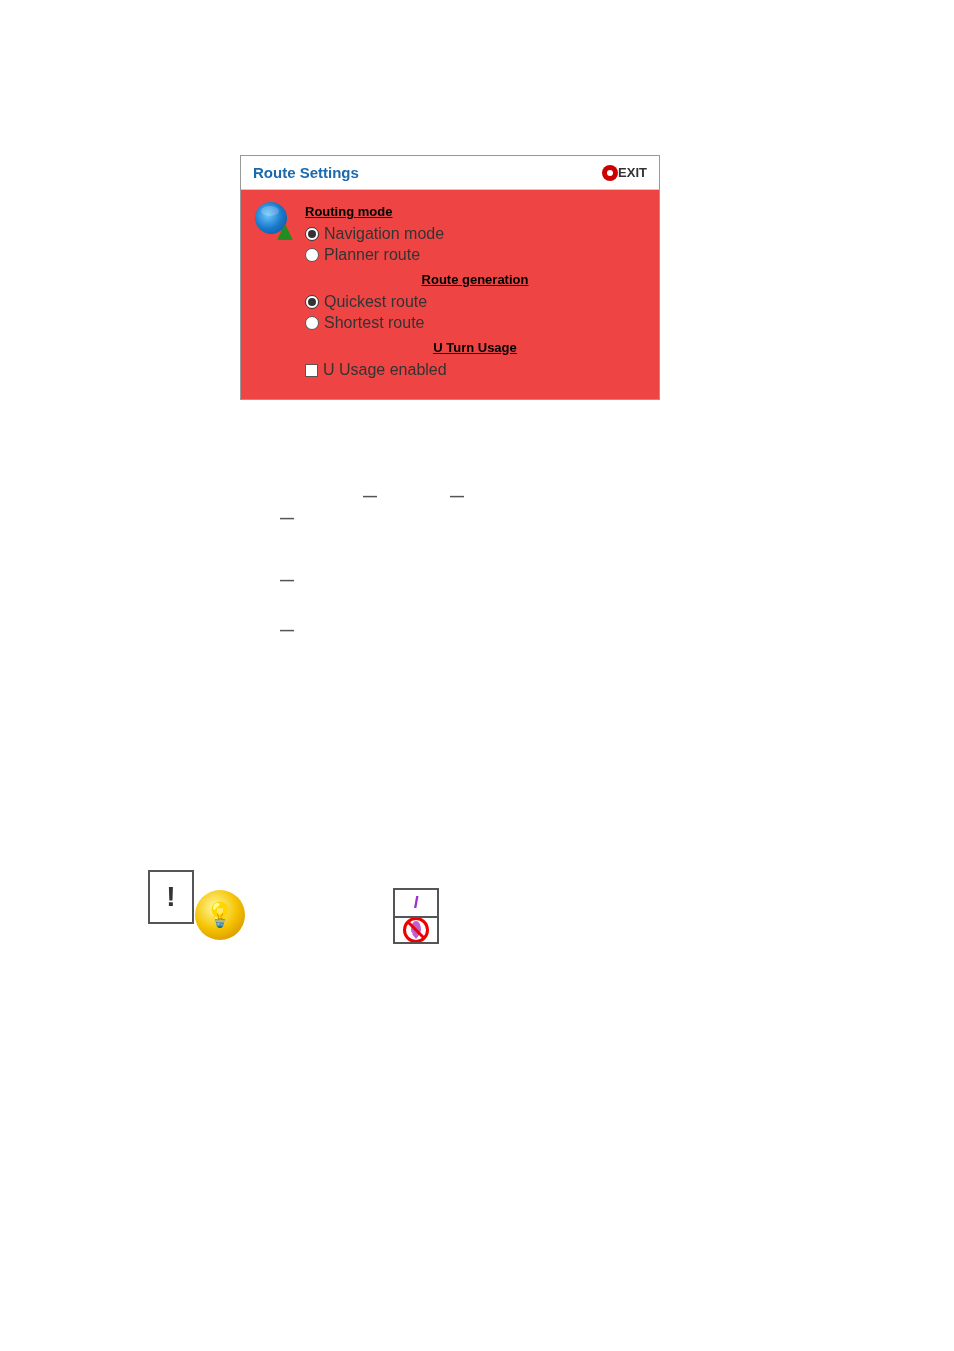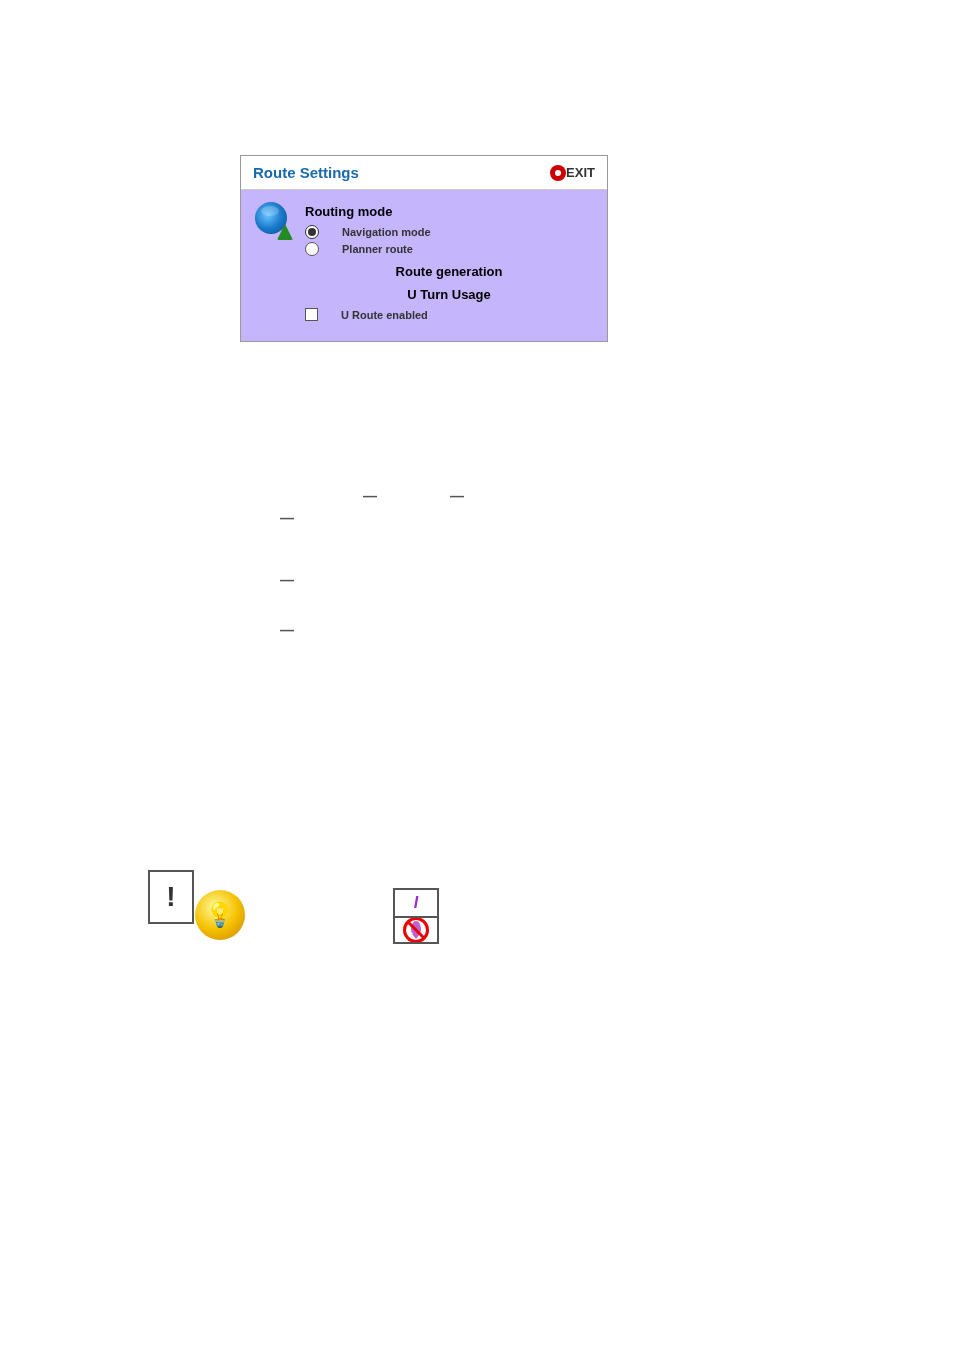"Route Settings" .route-settings-panel { background: #c4b5fd -> #ef4444; width: 368px -> 420px }
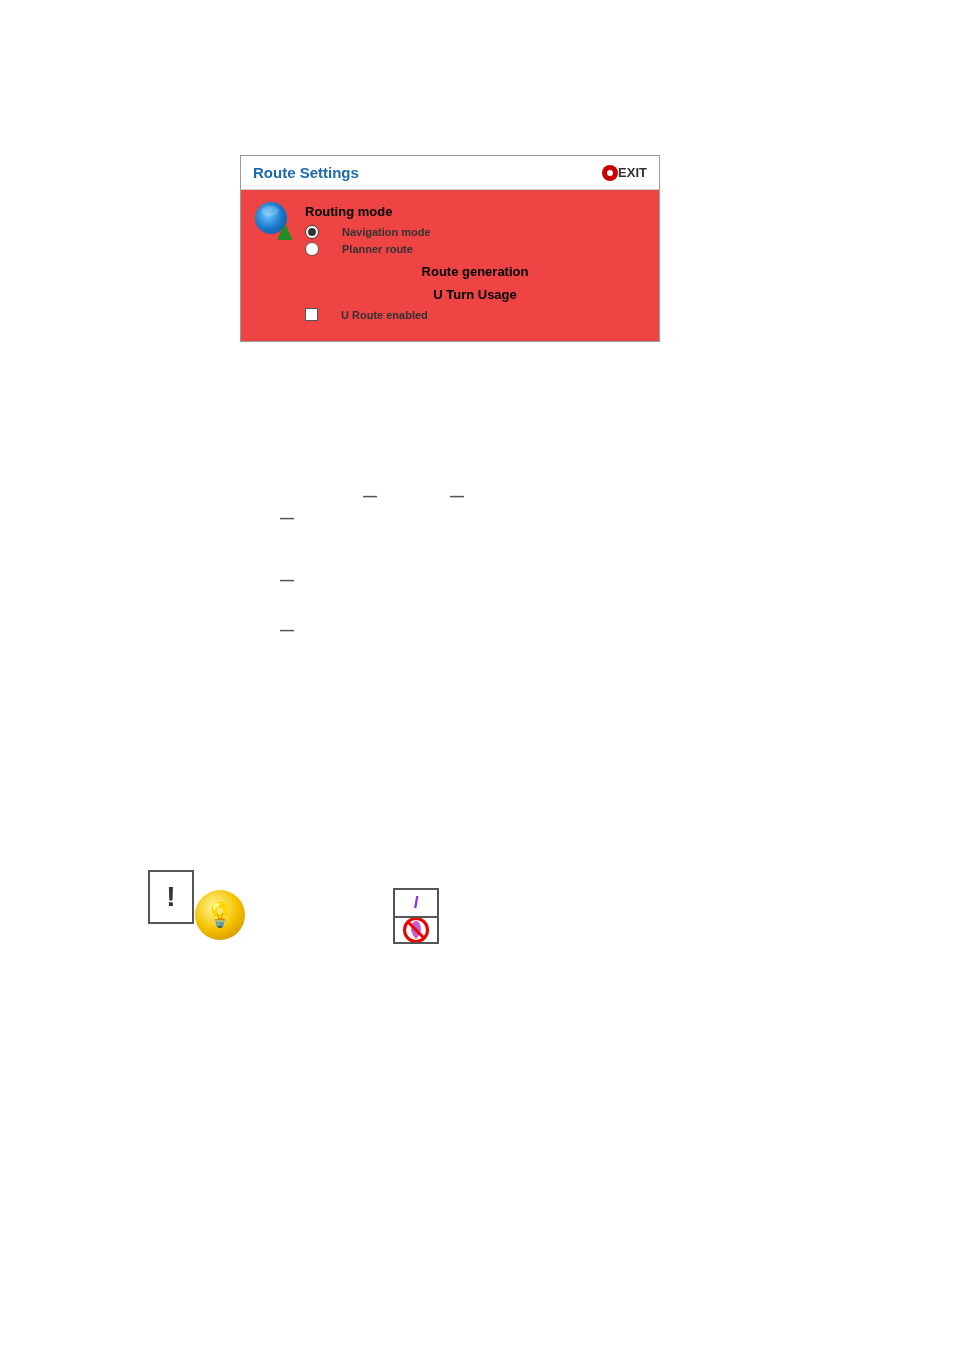"Routing mode" .section-title { text-decoration: none -> underline }
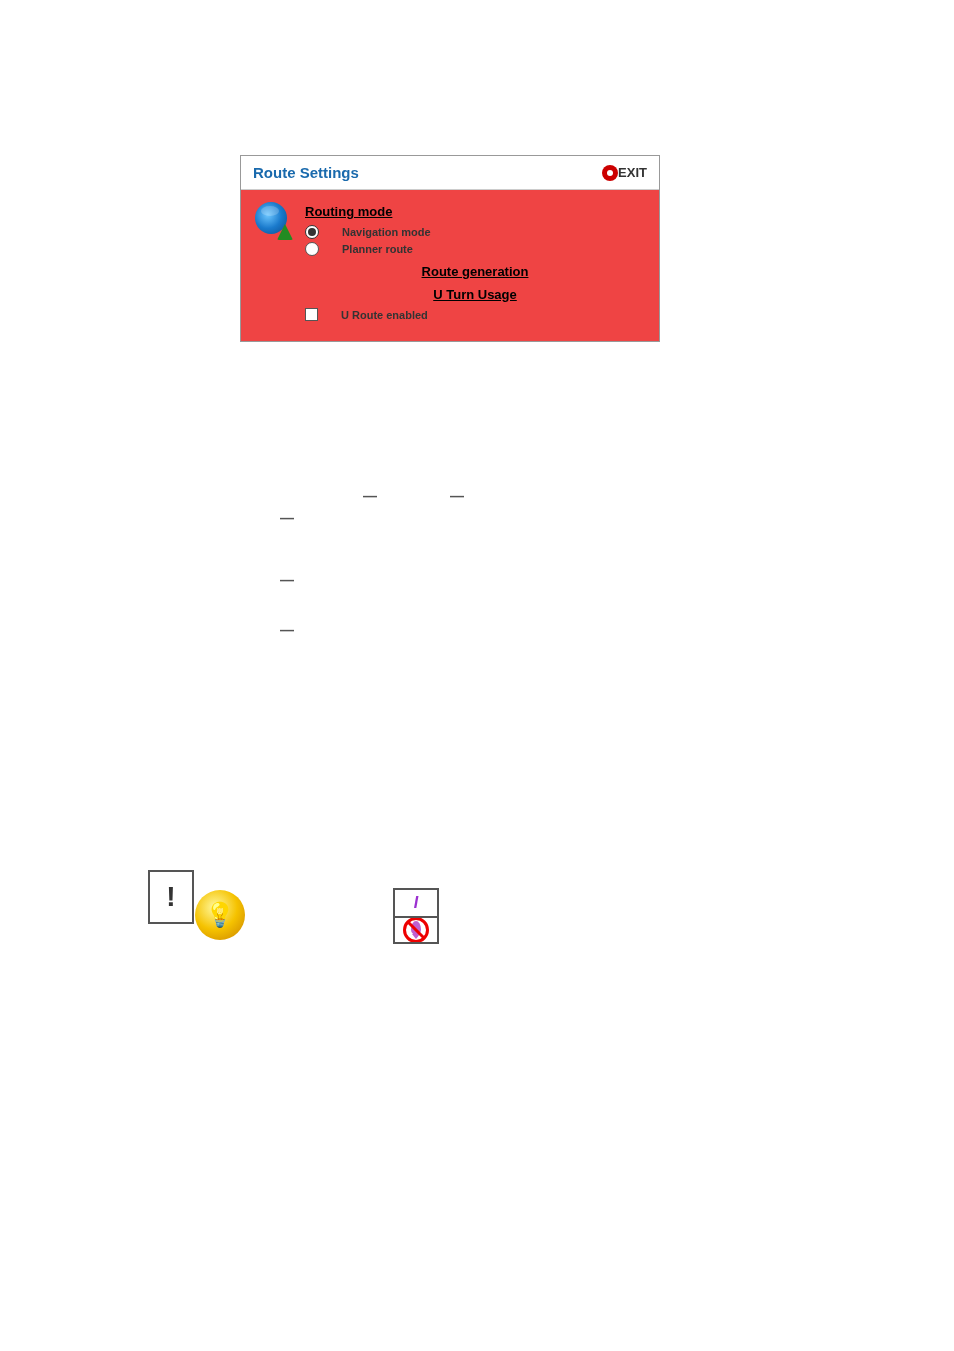"Navigation mode" .radio-option, .checkbox-option { font-size: 11px -> 16px; font-weight: bold -> none; gap: 23px -> 5px }
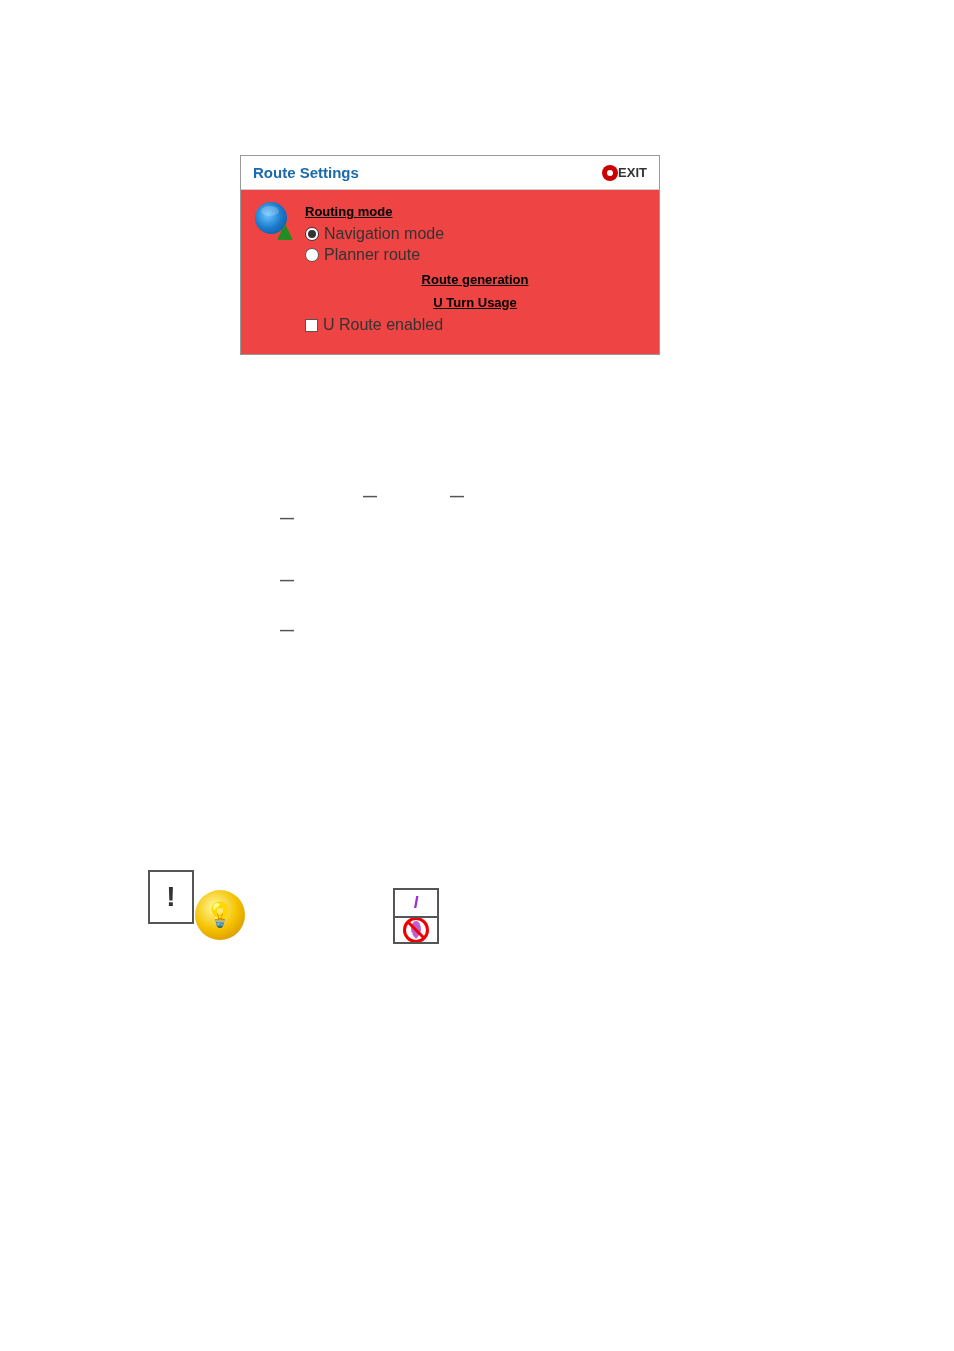"Quickest route" div.radio-group { html: none -> <div> <div> <div></div> <span>Quickest route</span> </div> <div> <div></div> <span>Shortest route</span> </div> </div> }
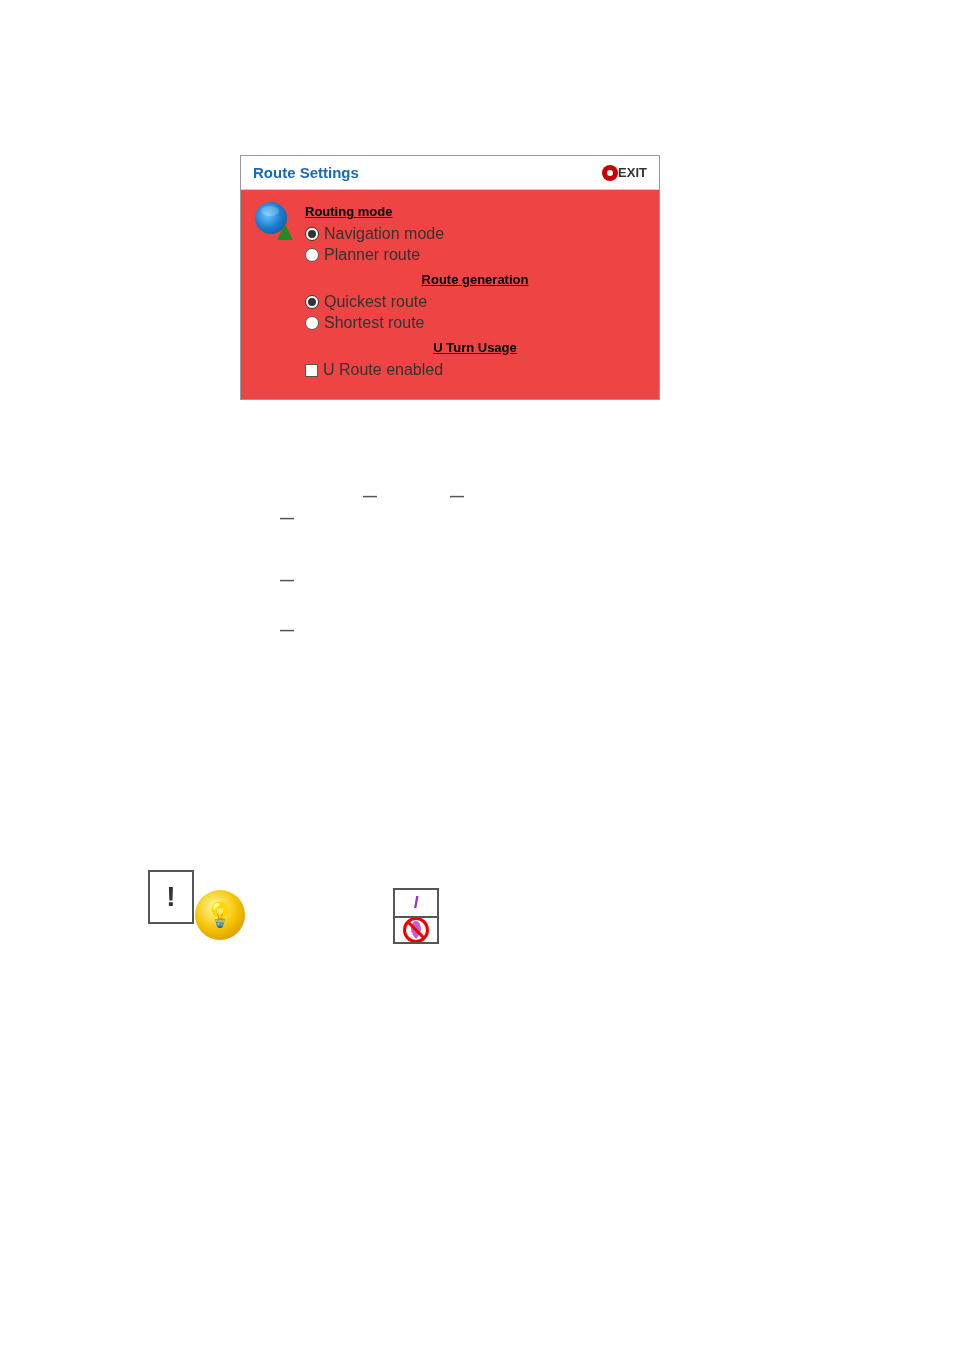"U Route enabled" span { text: Route -> Usage }
